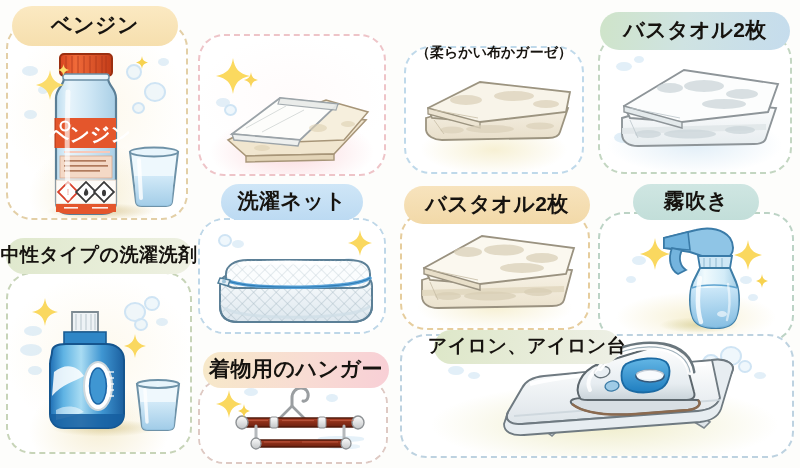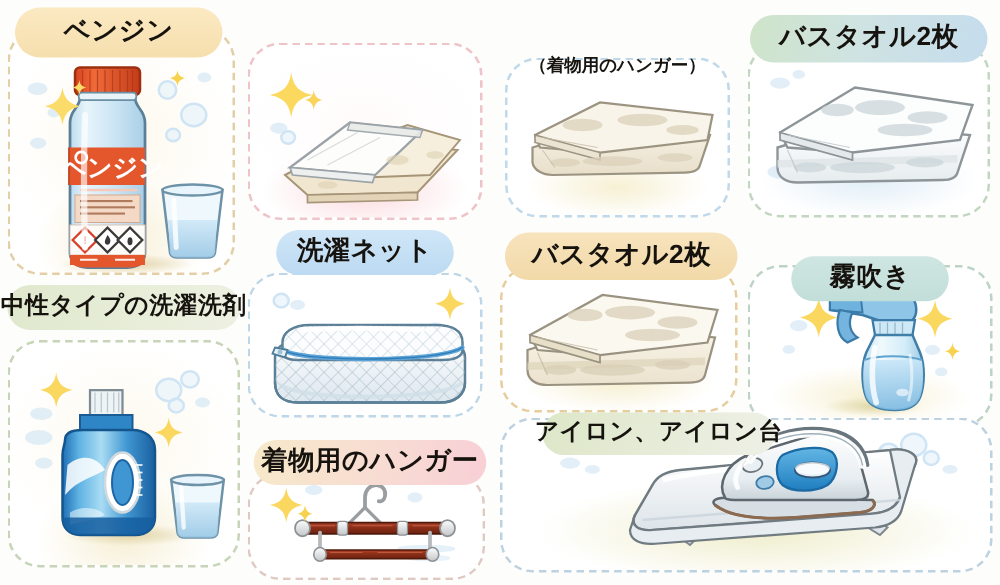"（着物用のハンガー）" div.sub { text: 着物用のハンガー -> 柔らかい布かガーゼ }
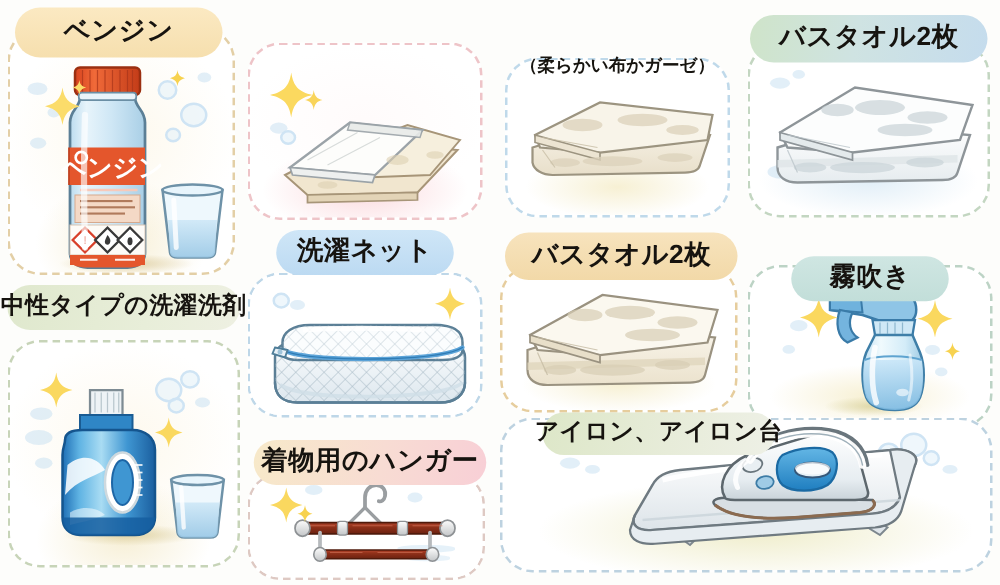"霧吹き" .th-mint { margin-top: 21px -> none }
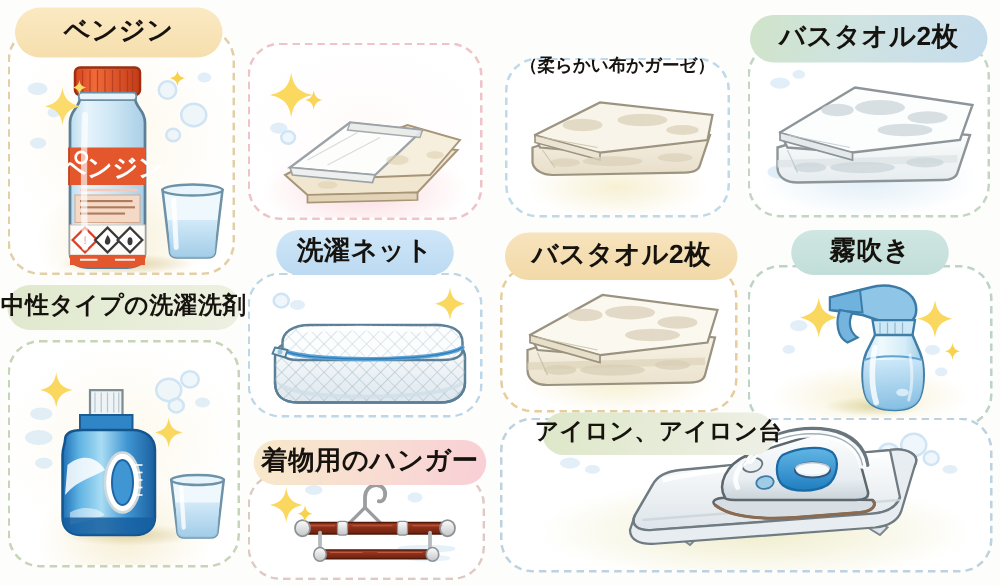"中性タイプの洗濯洗剤" div.pill { top: 228px -> 238px }
